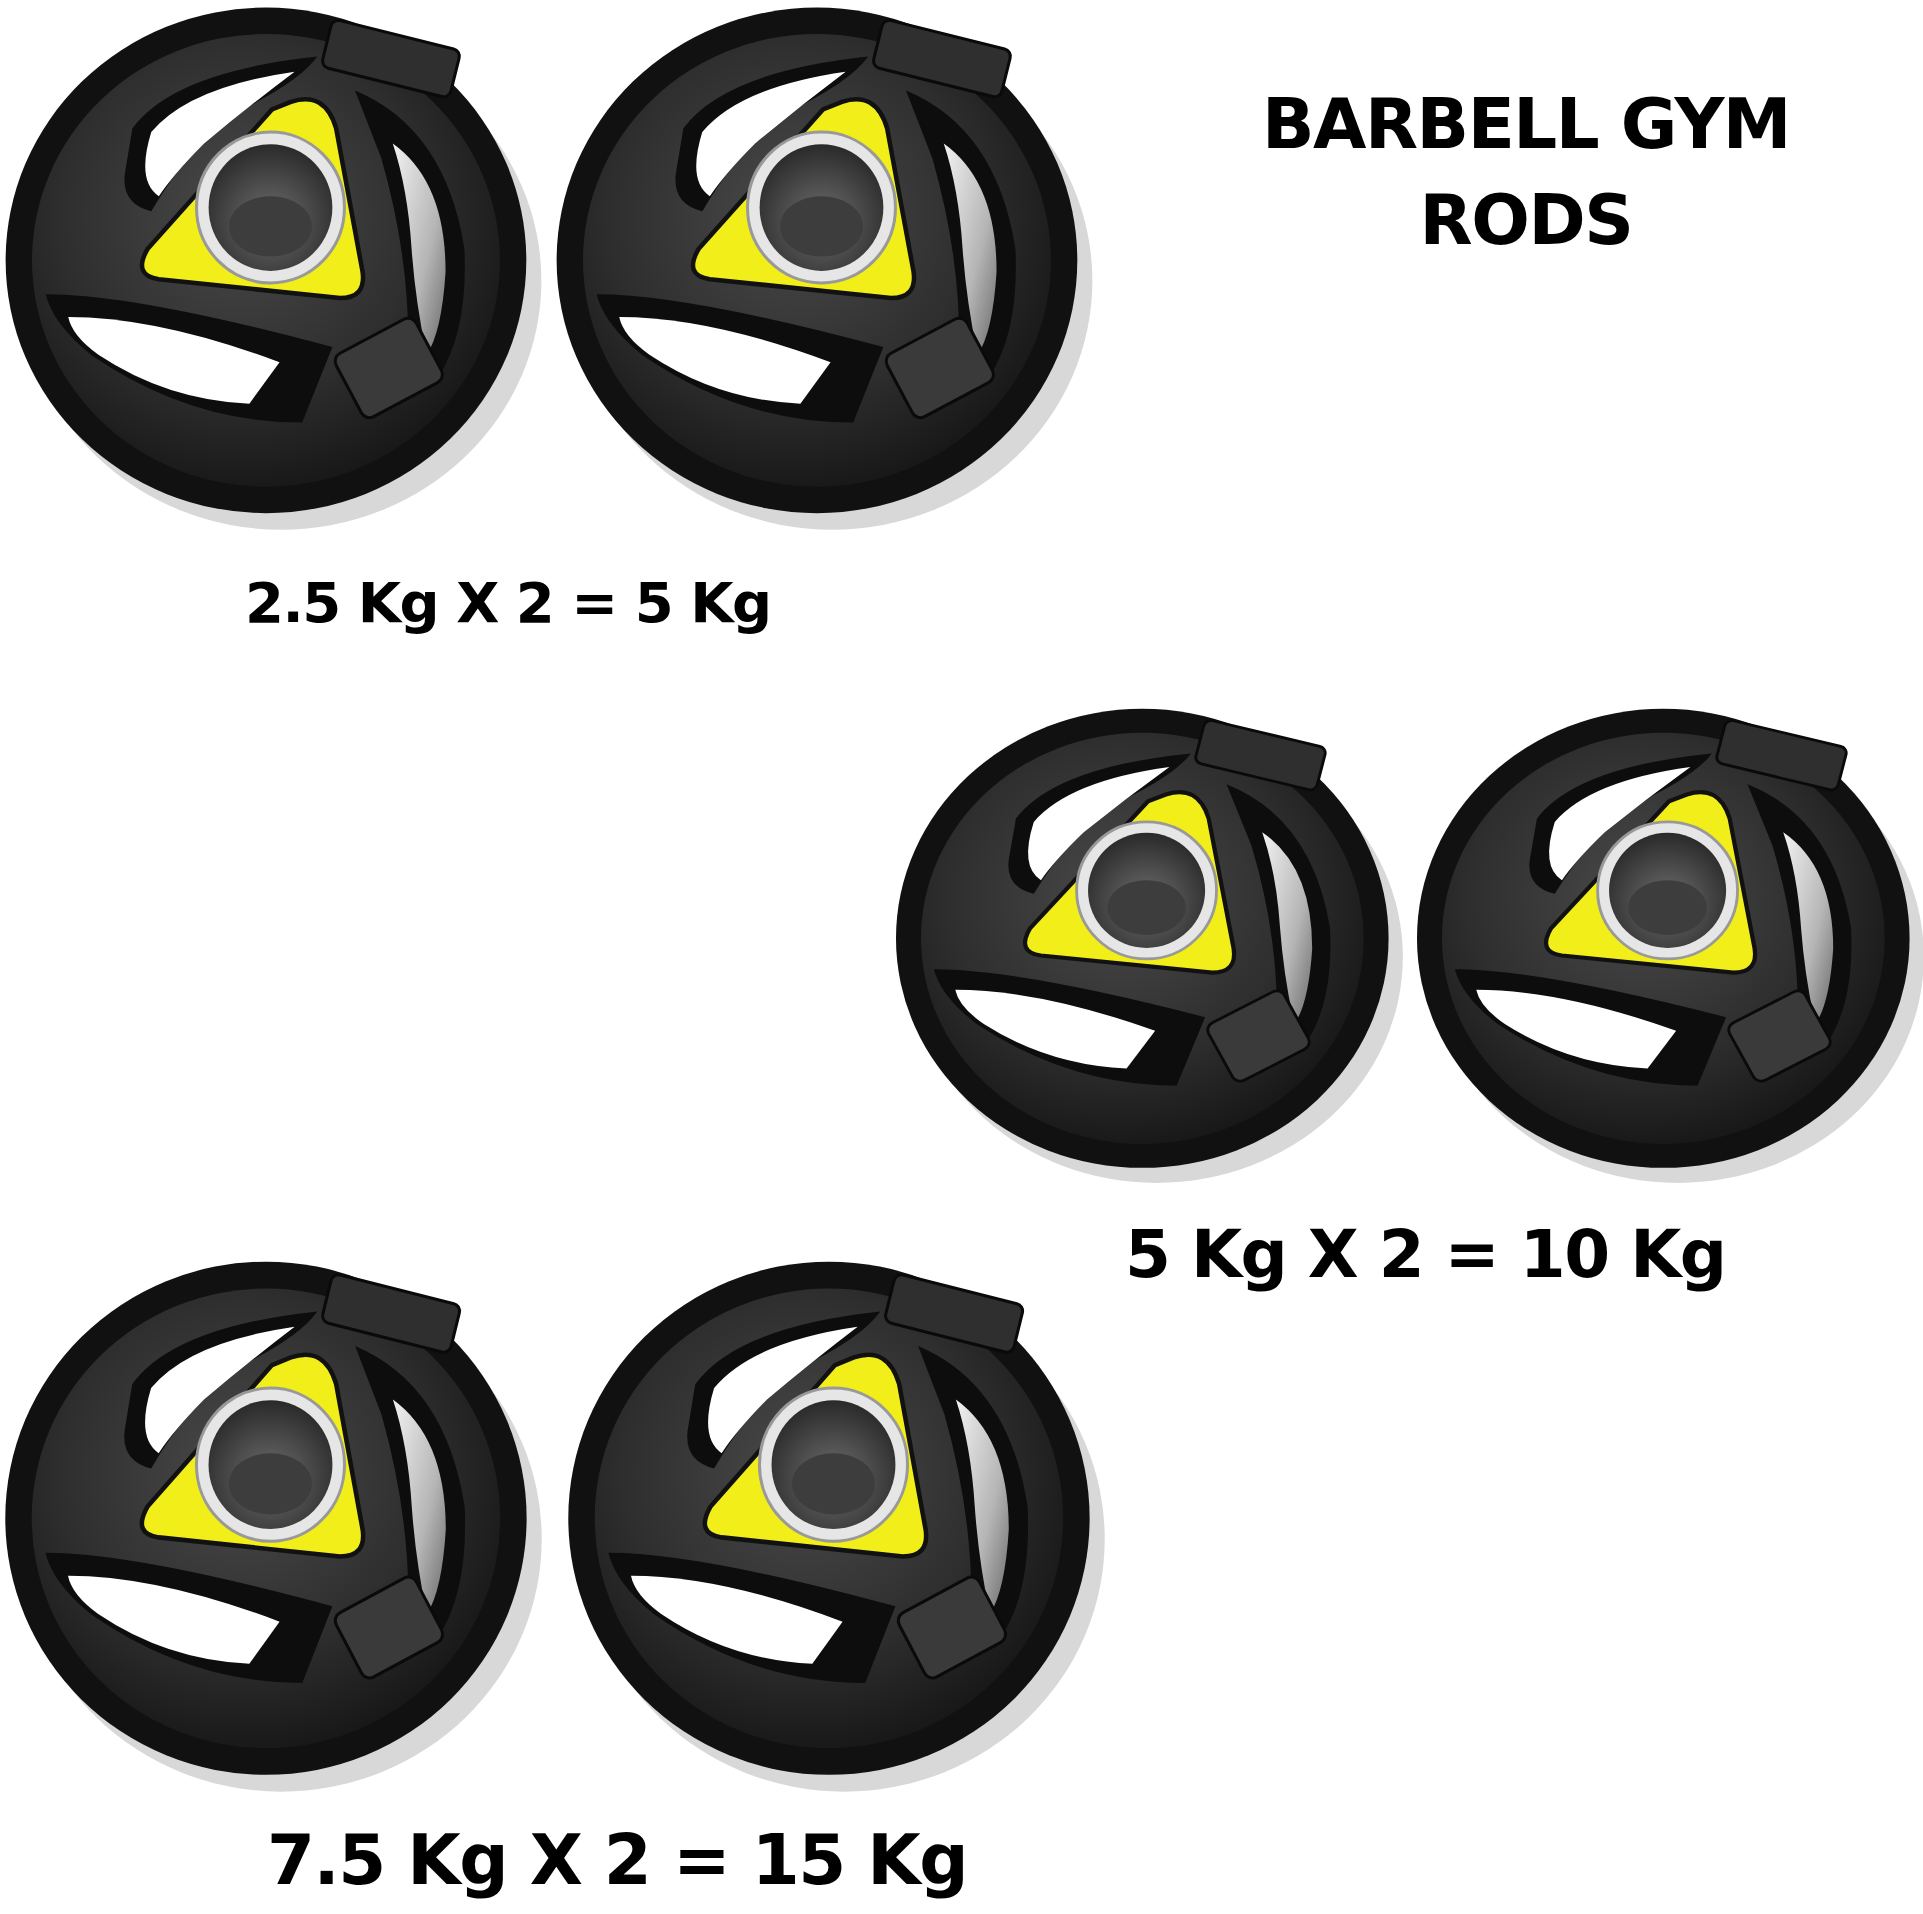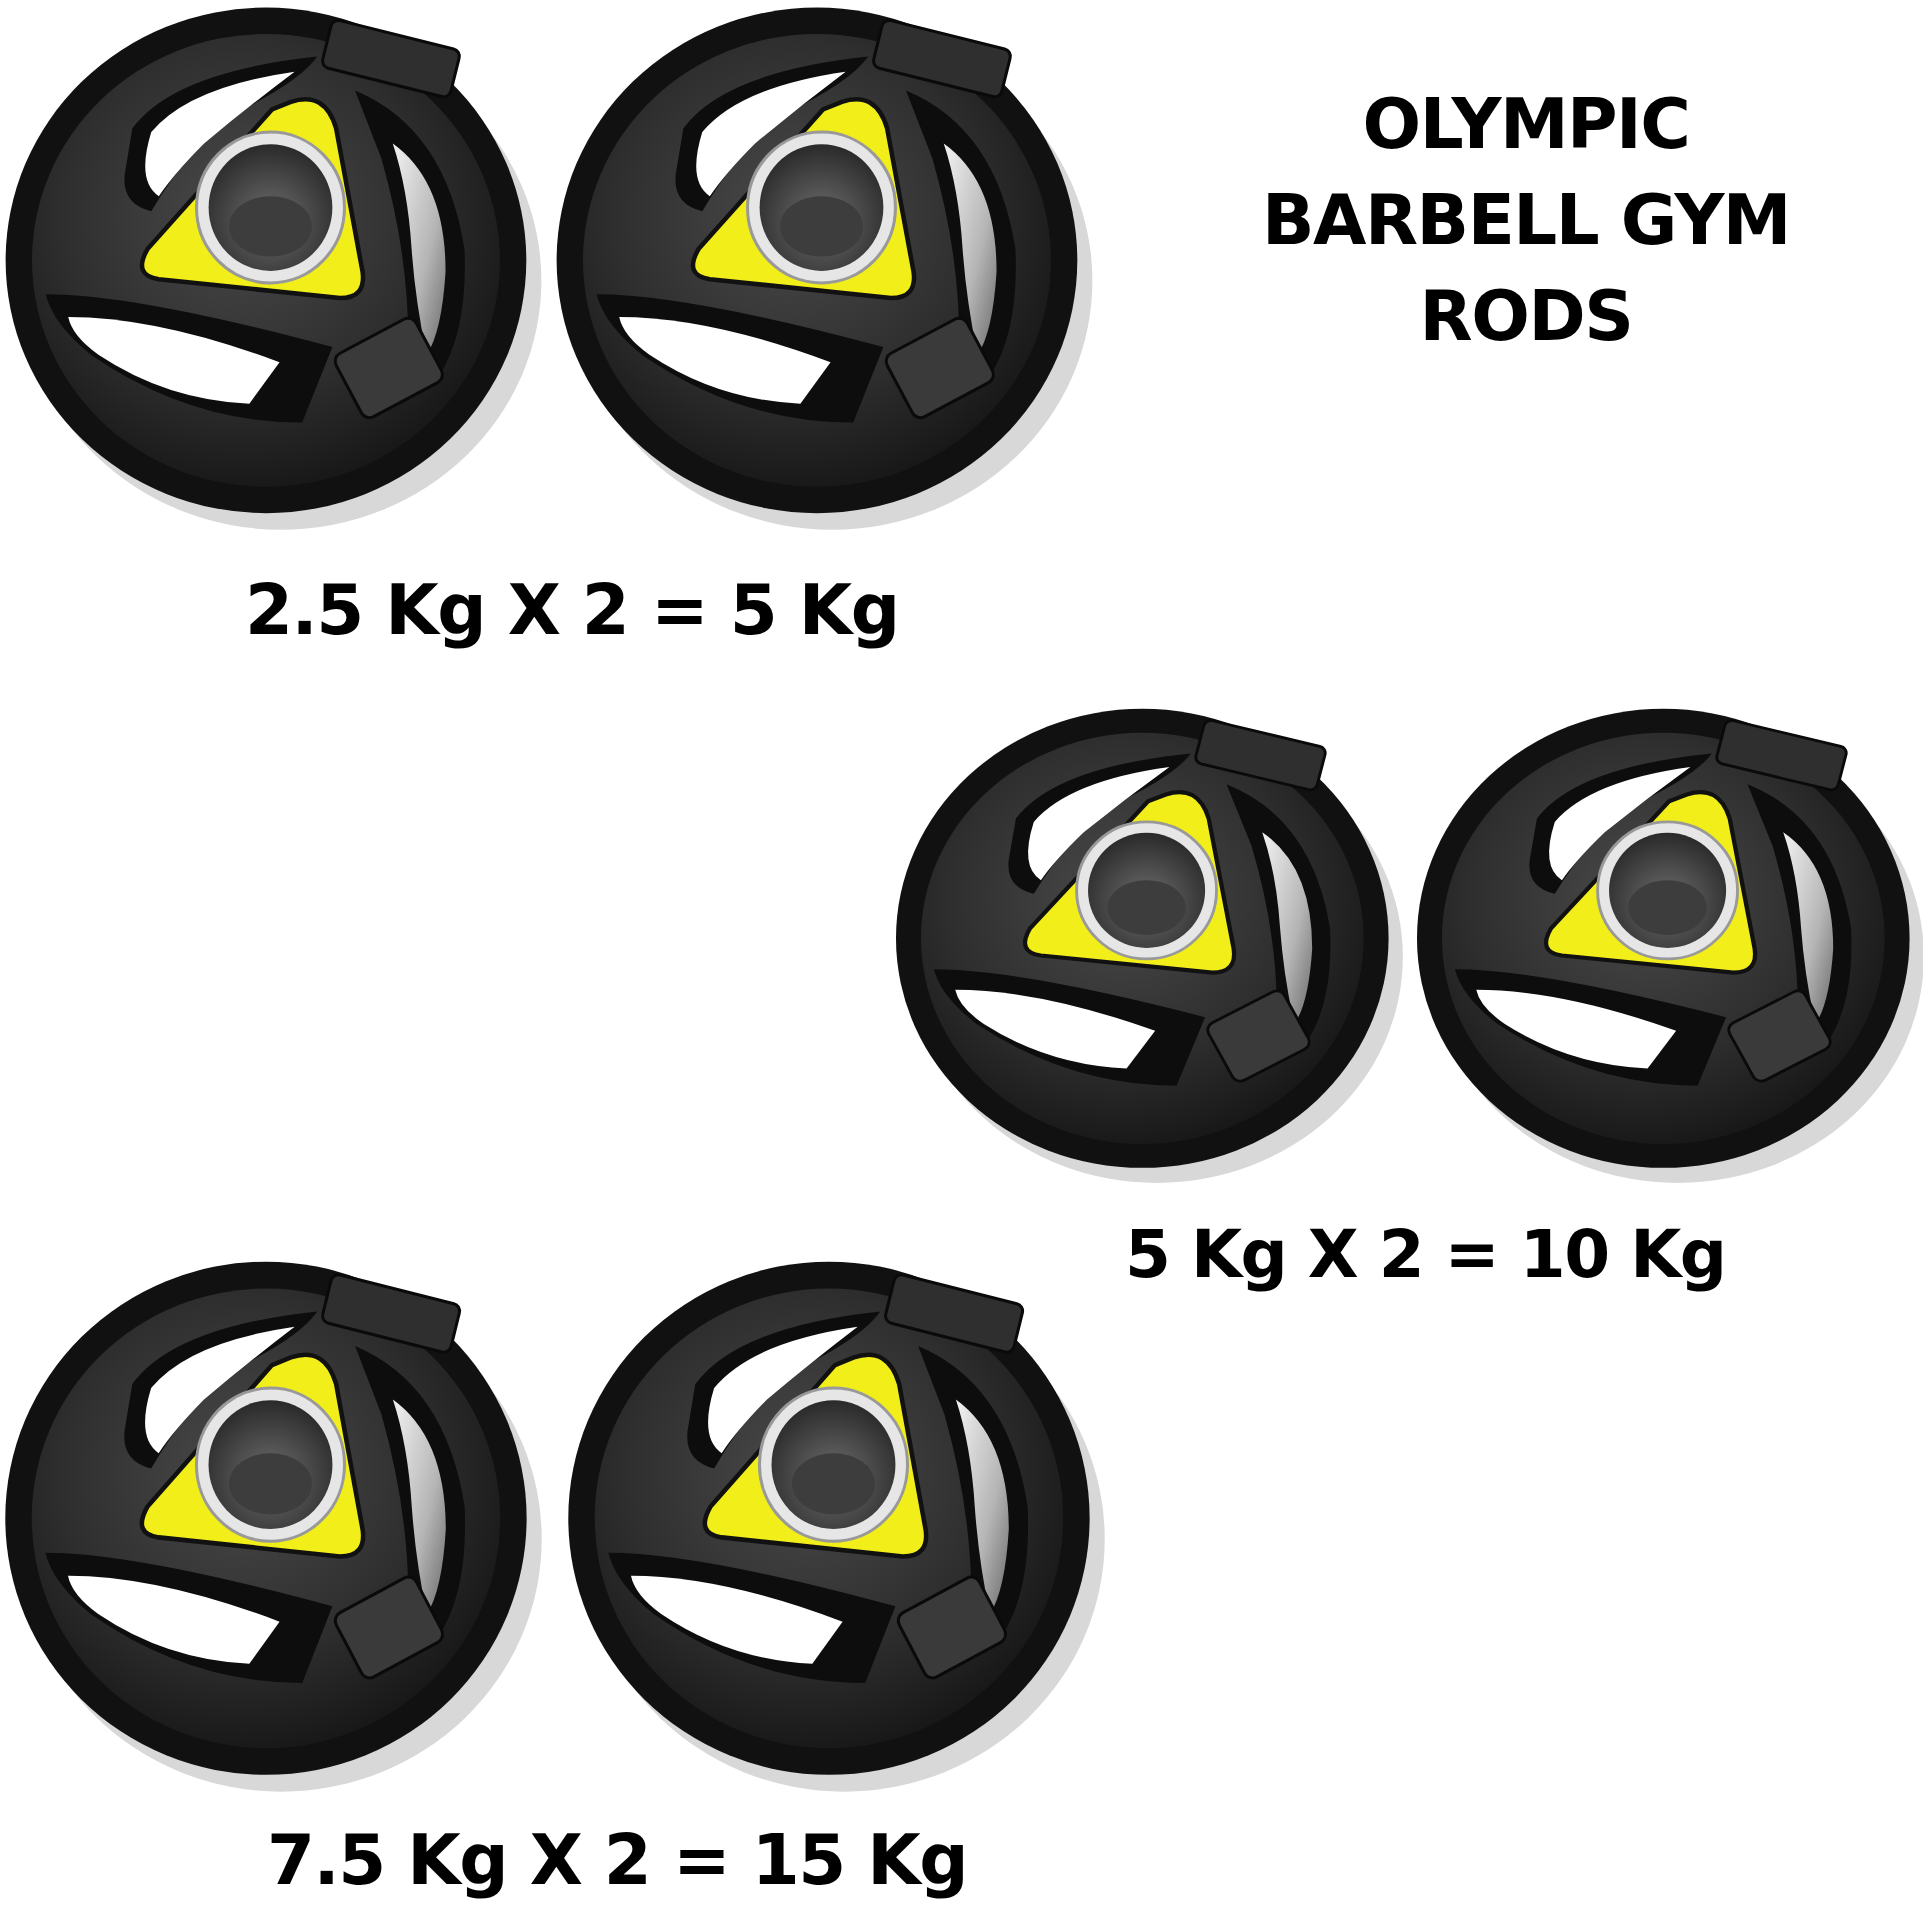"OLYMPIC" span.title-line { html: <span>OLYMPIC</span> -> none }
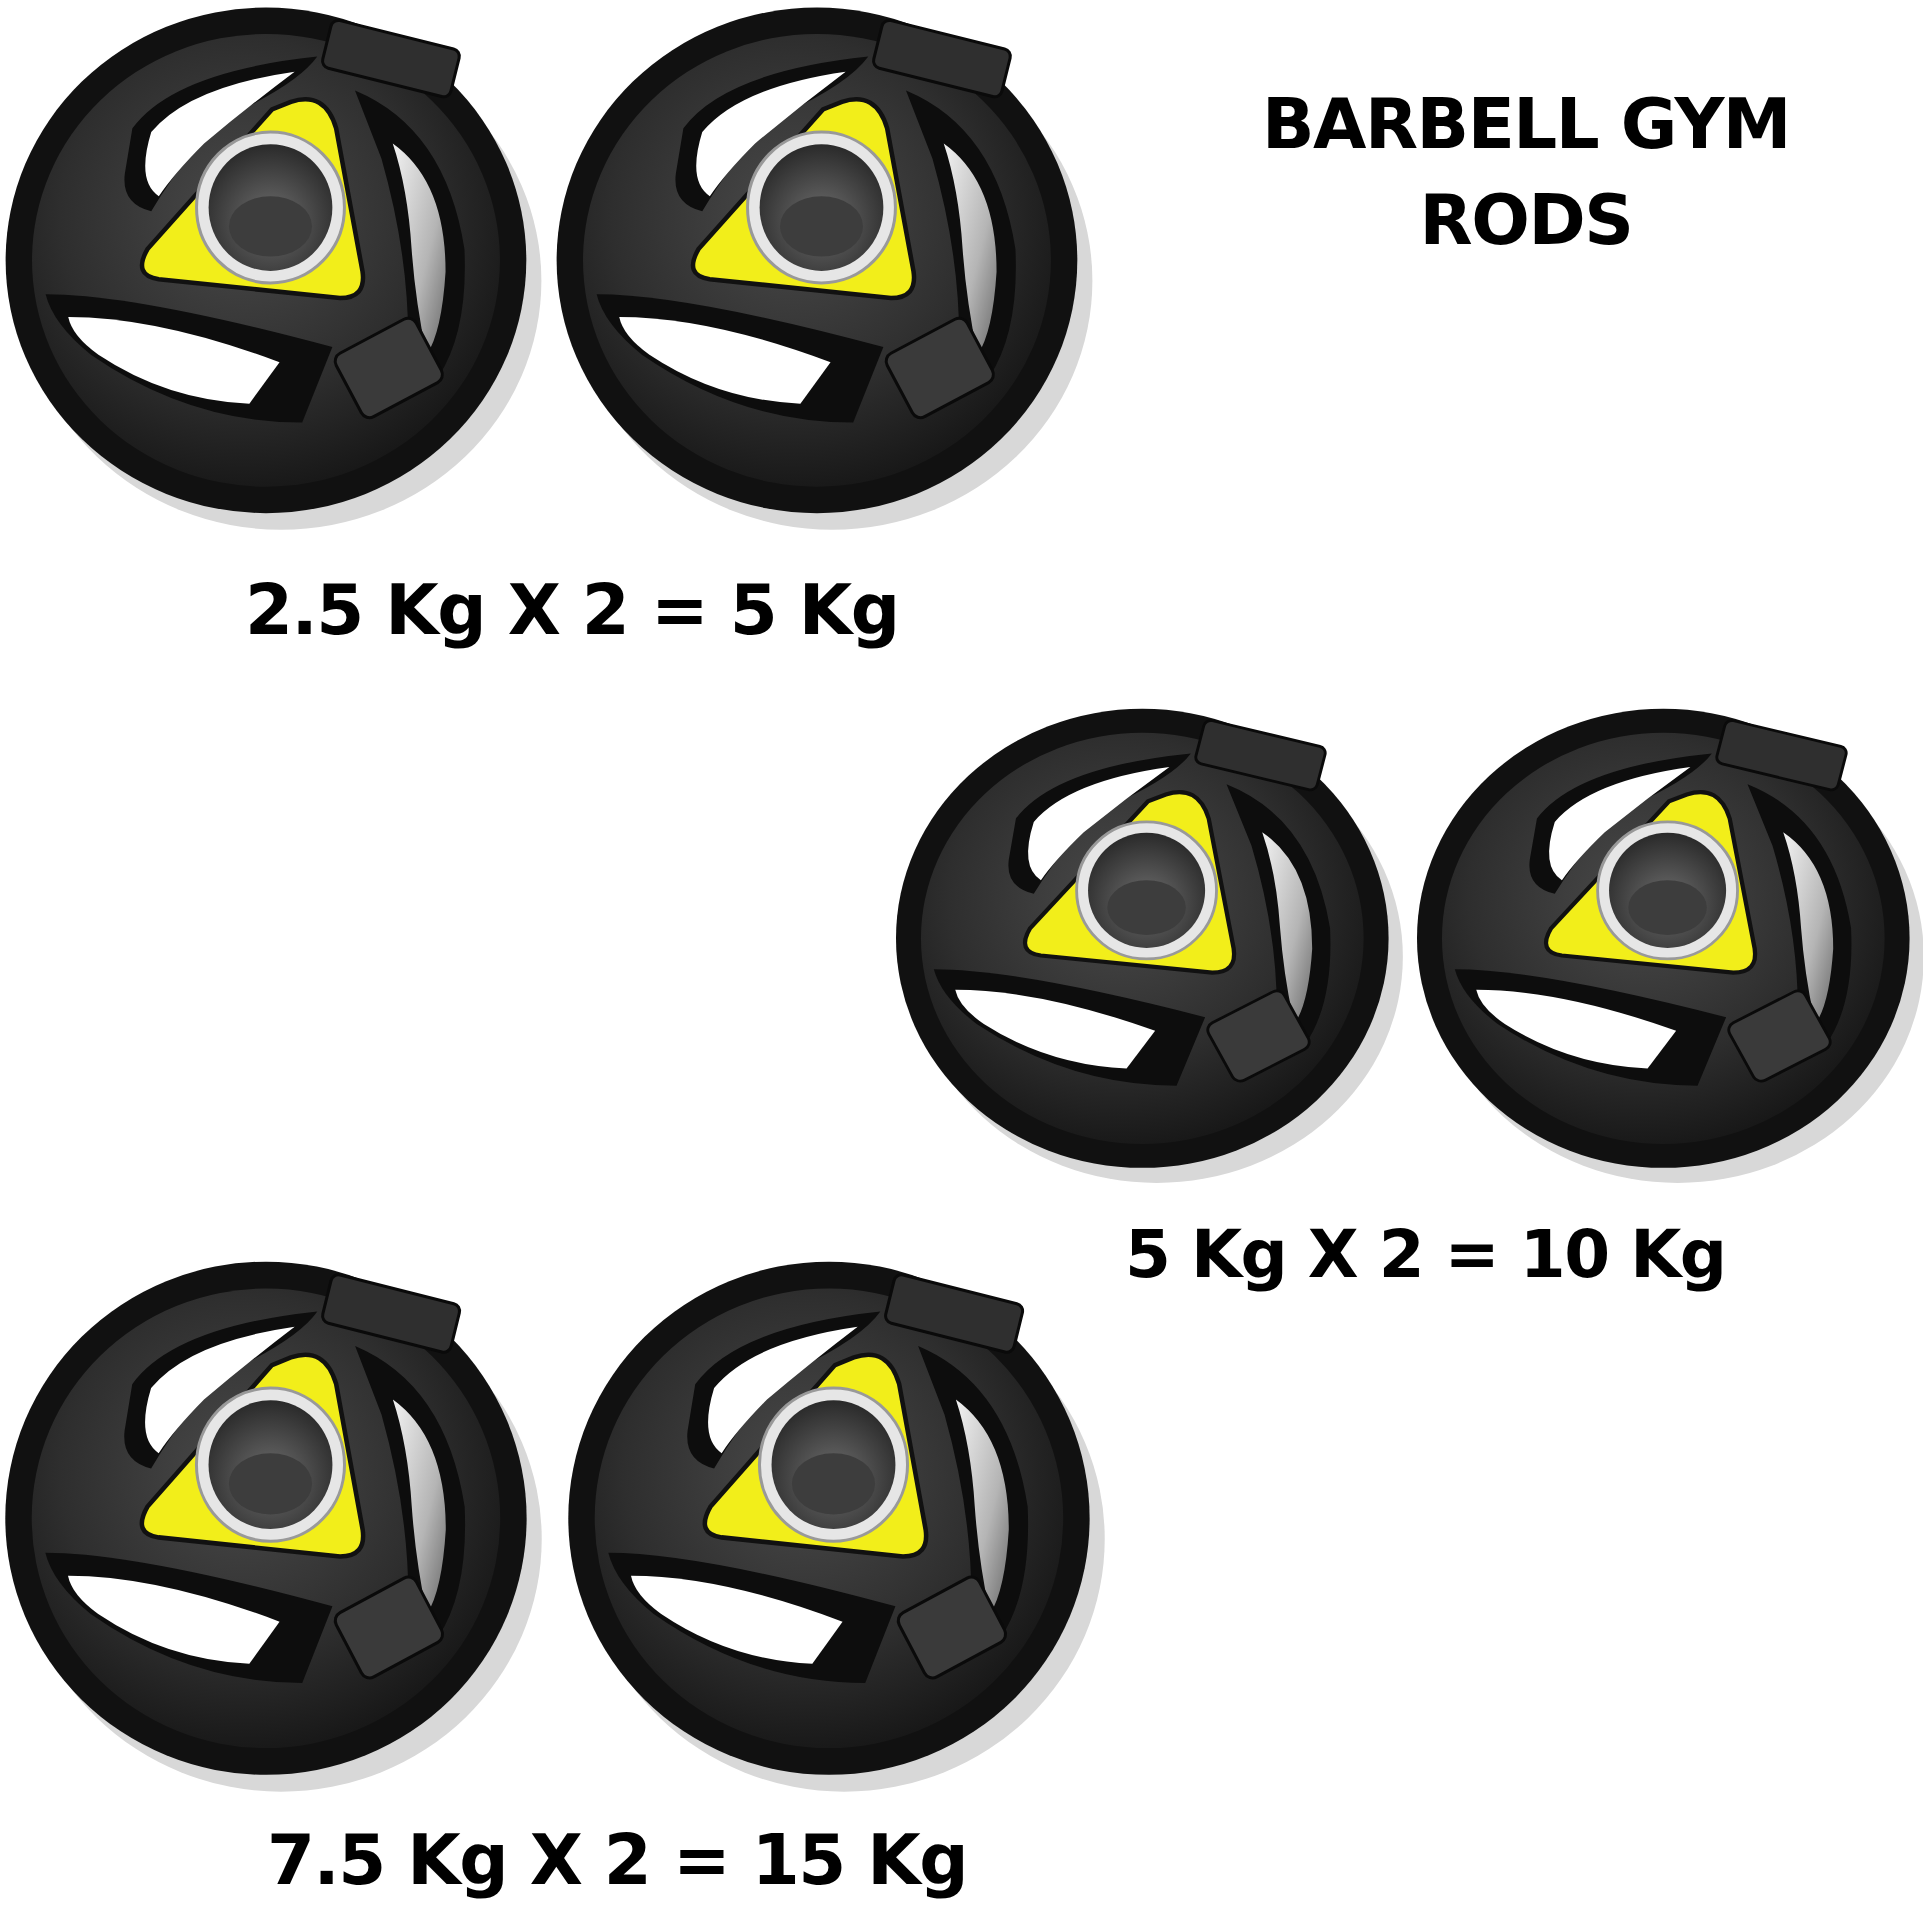"2.5 Kg X 2 =" div.caption { font-size: 69px -> 56px }
